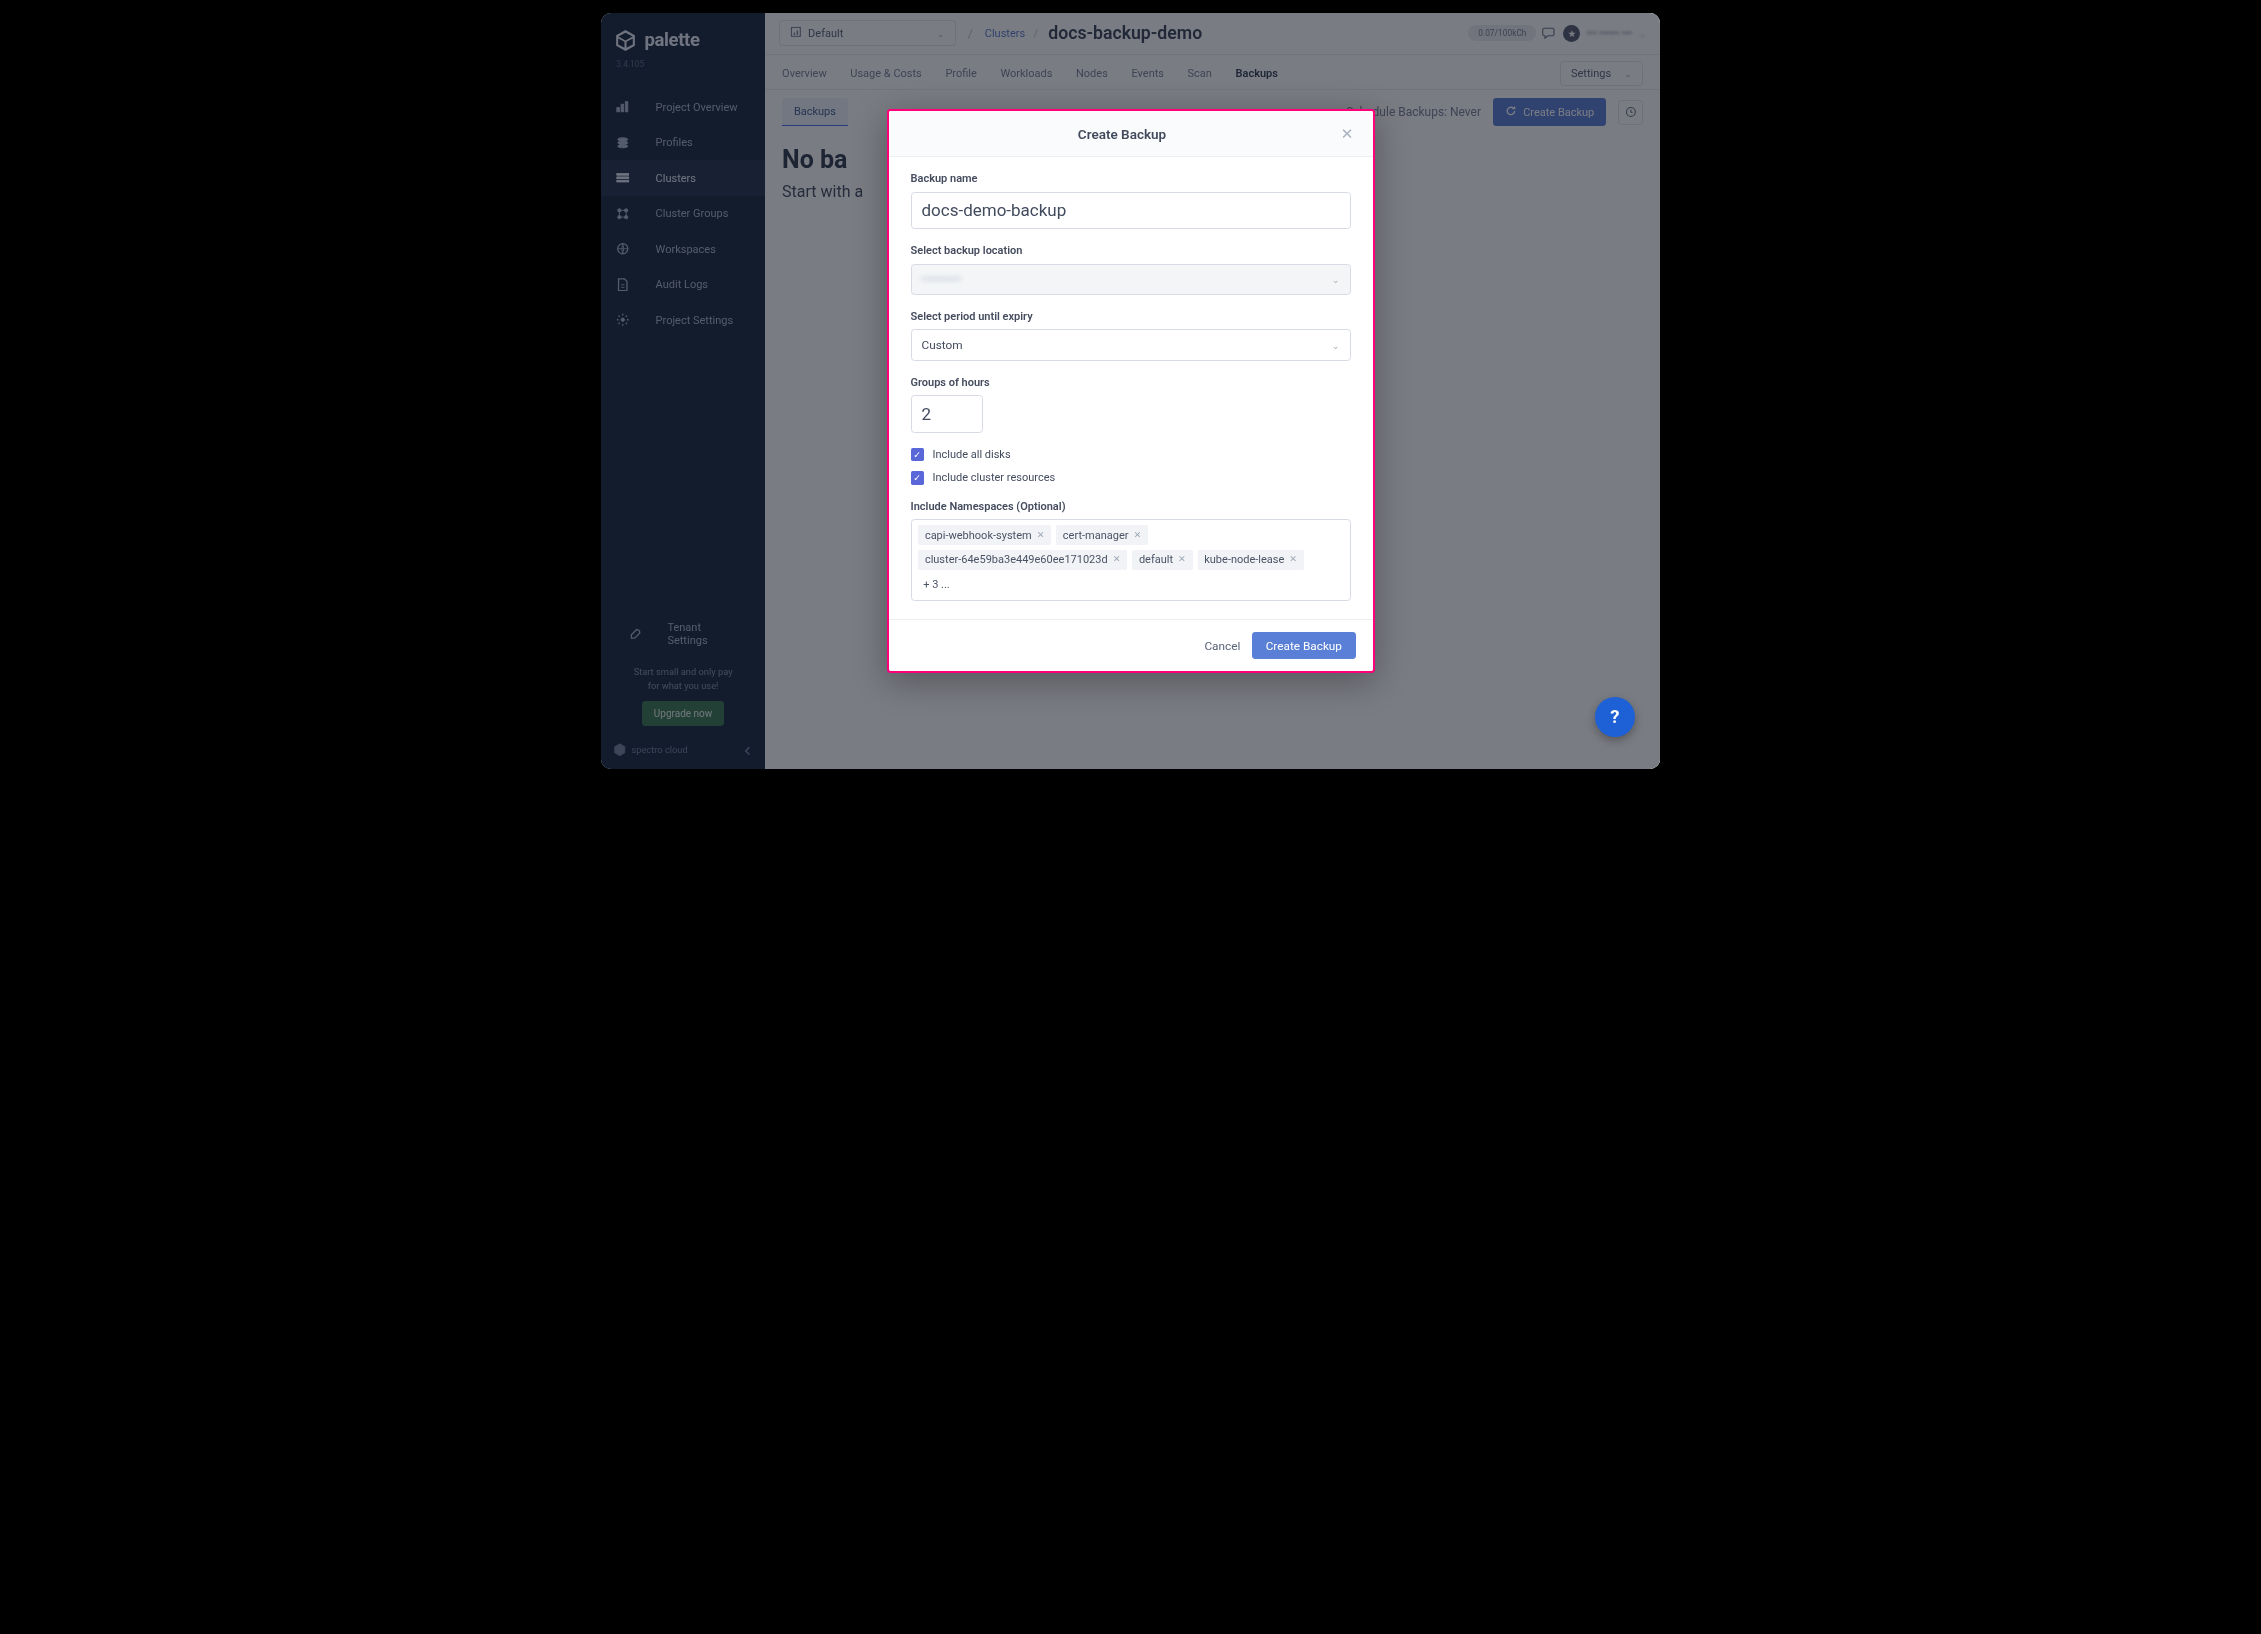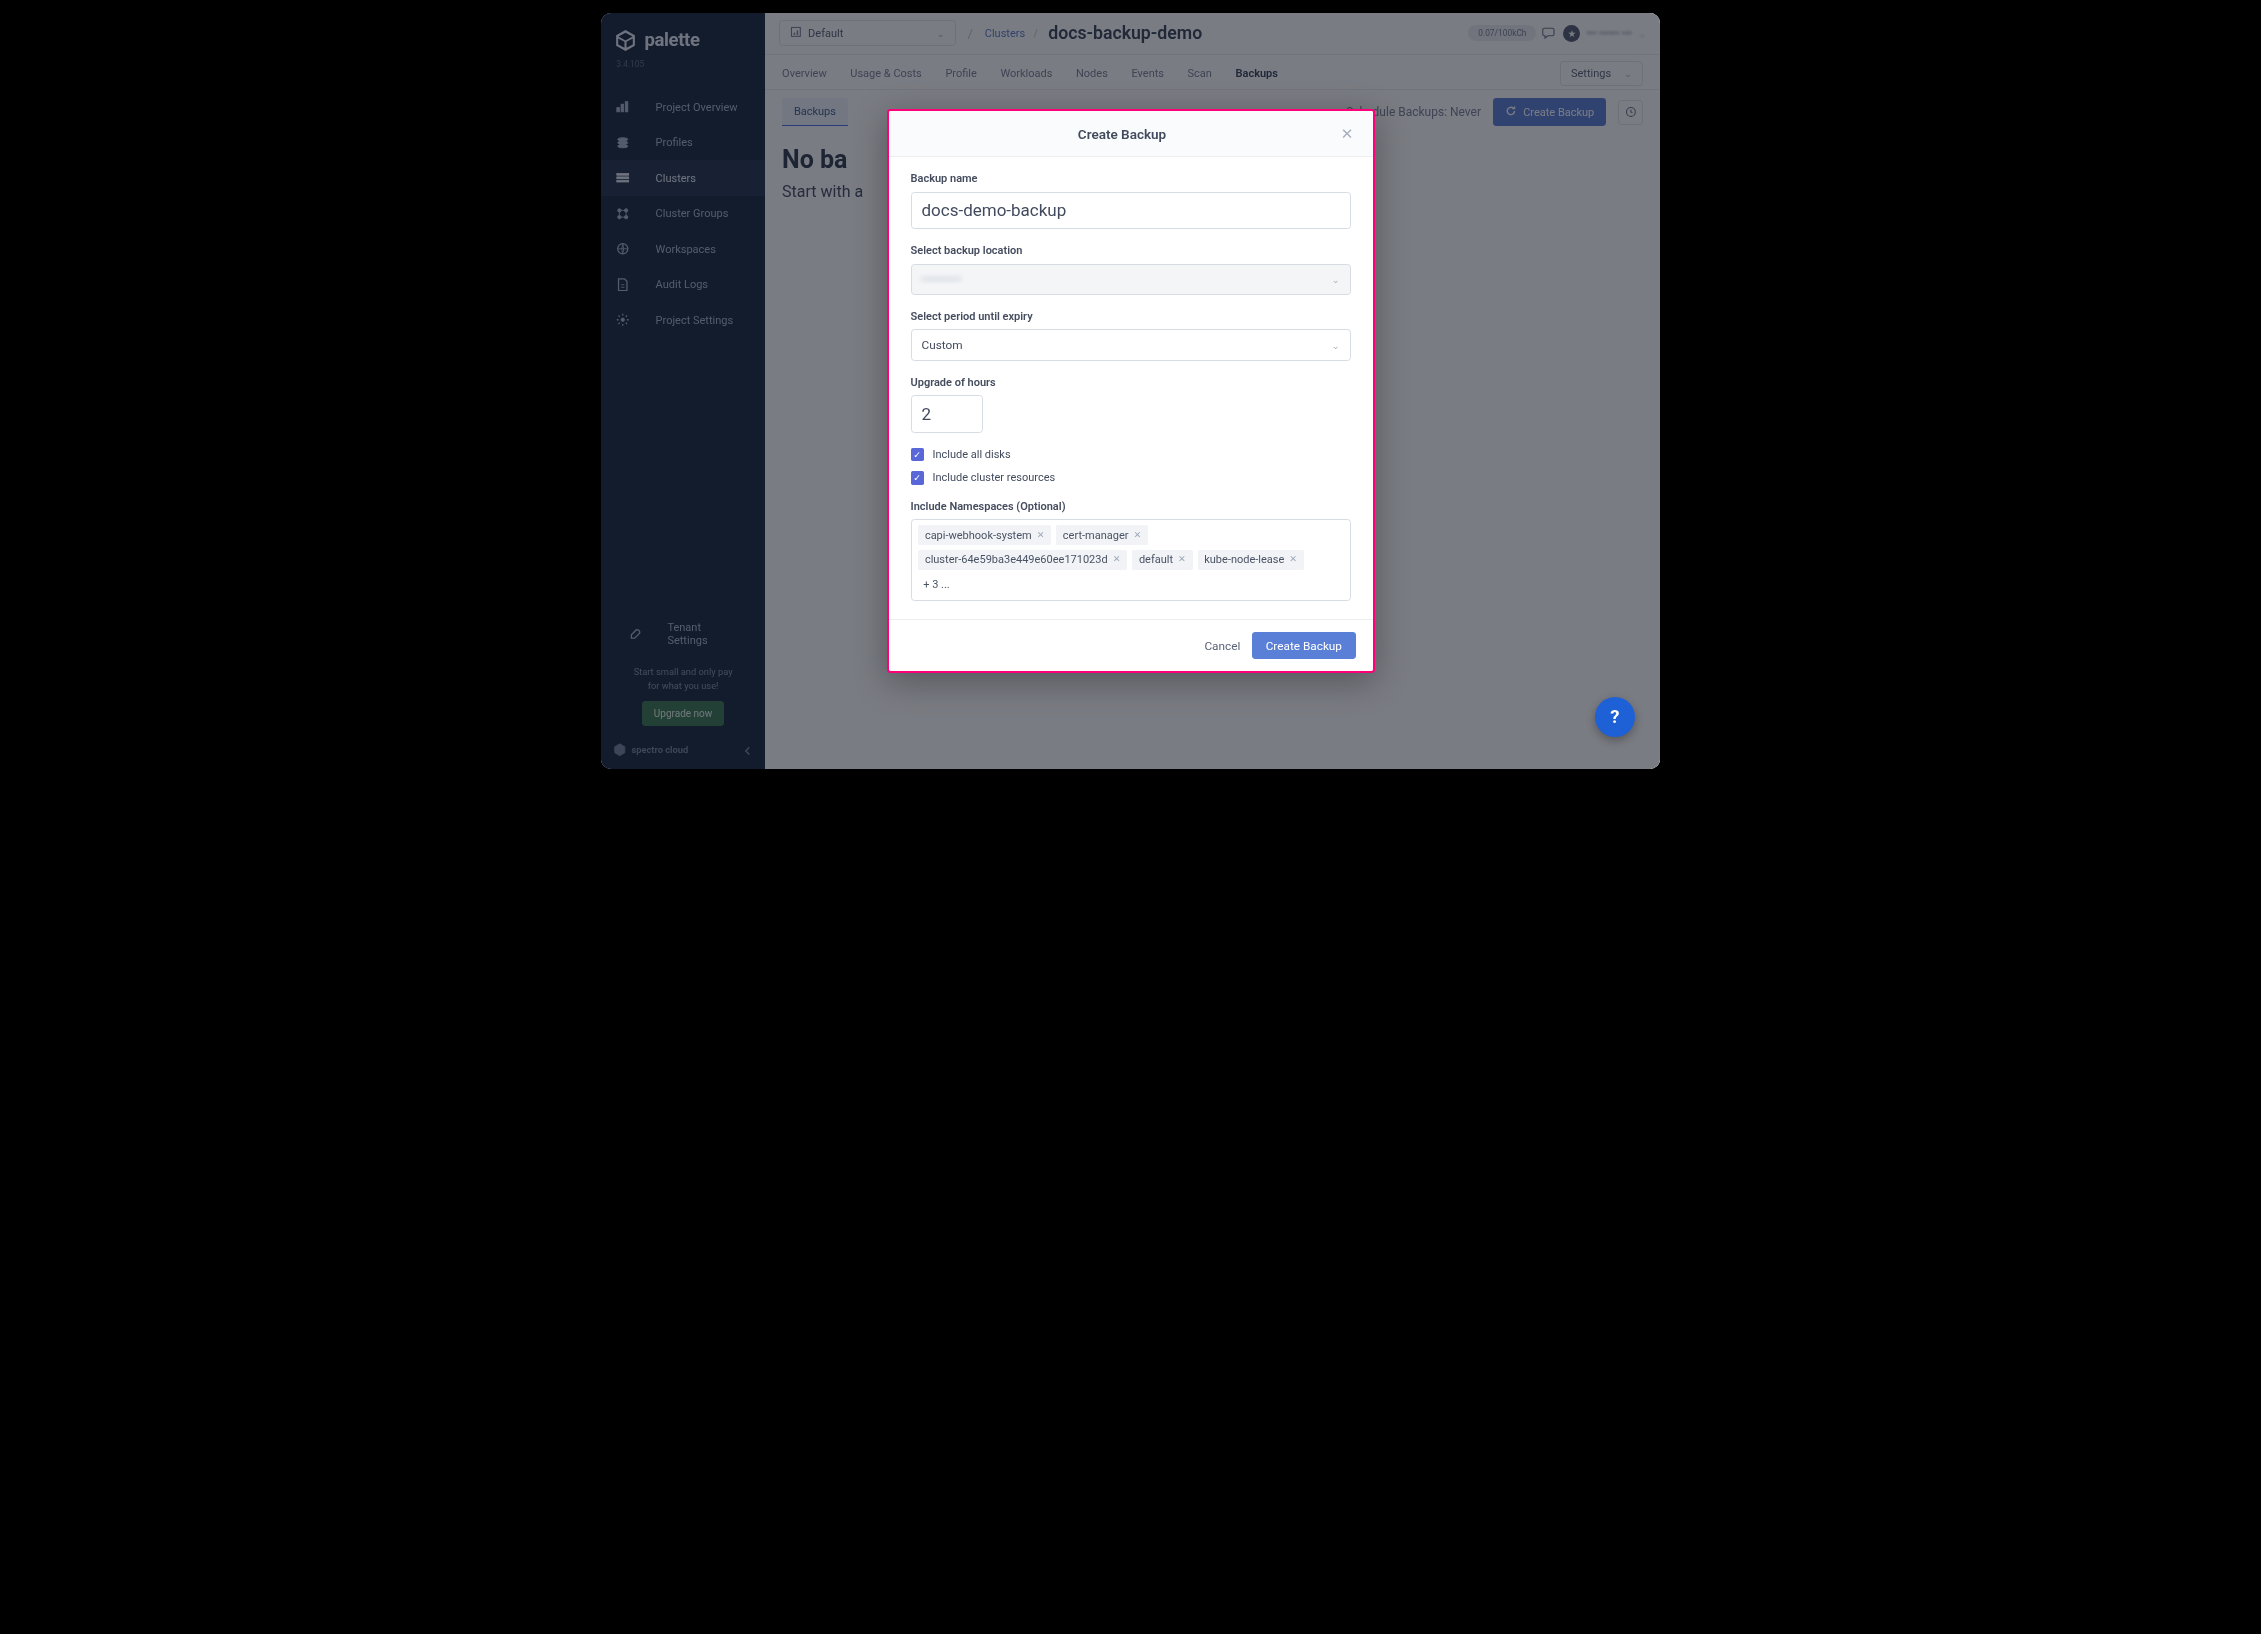"Upgrade of hours" label.field-label { text: Upgrade -> Groups }
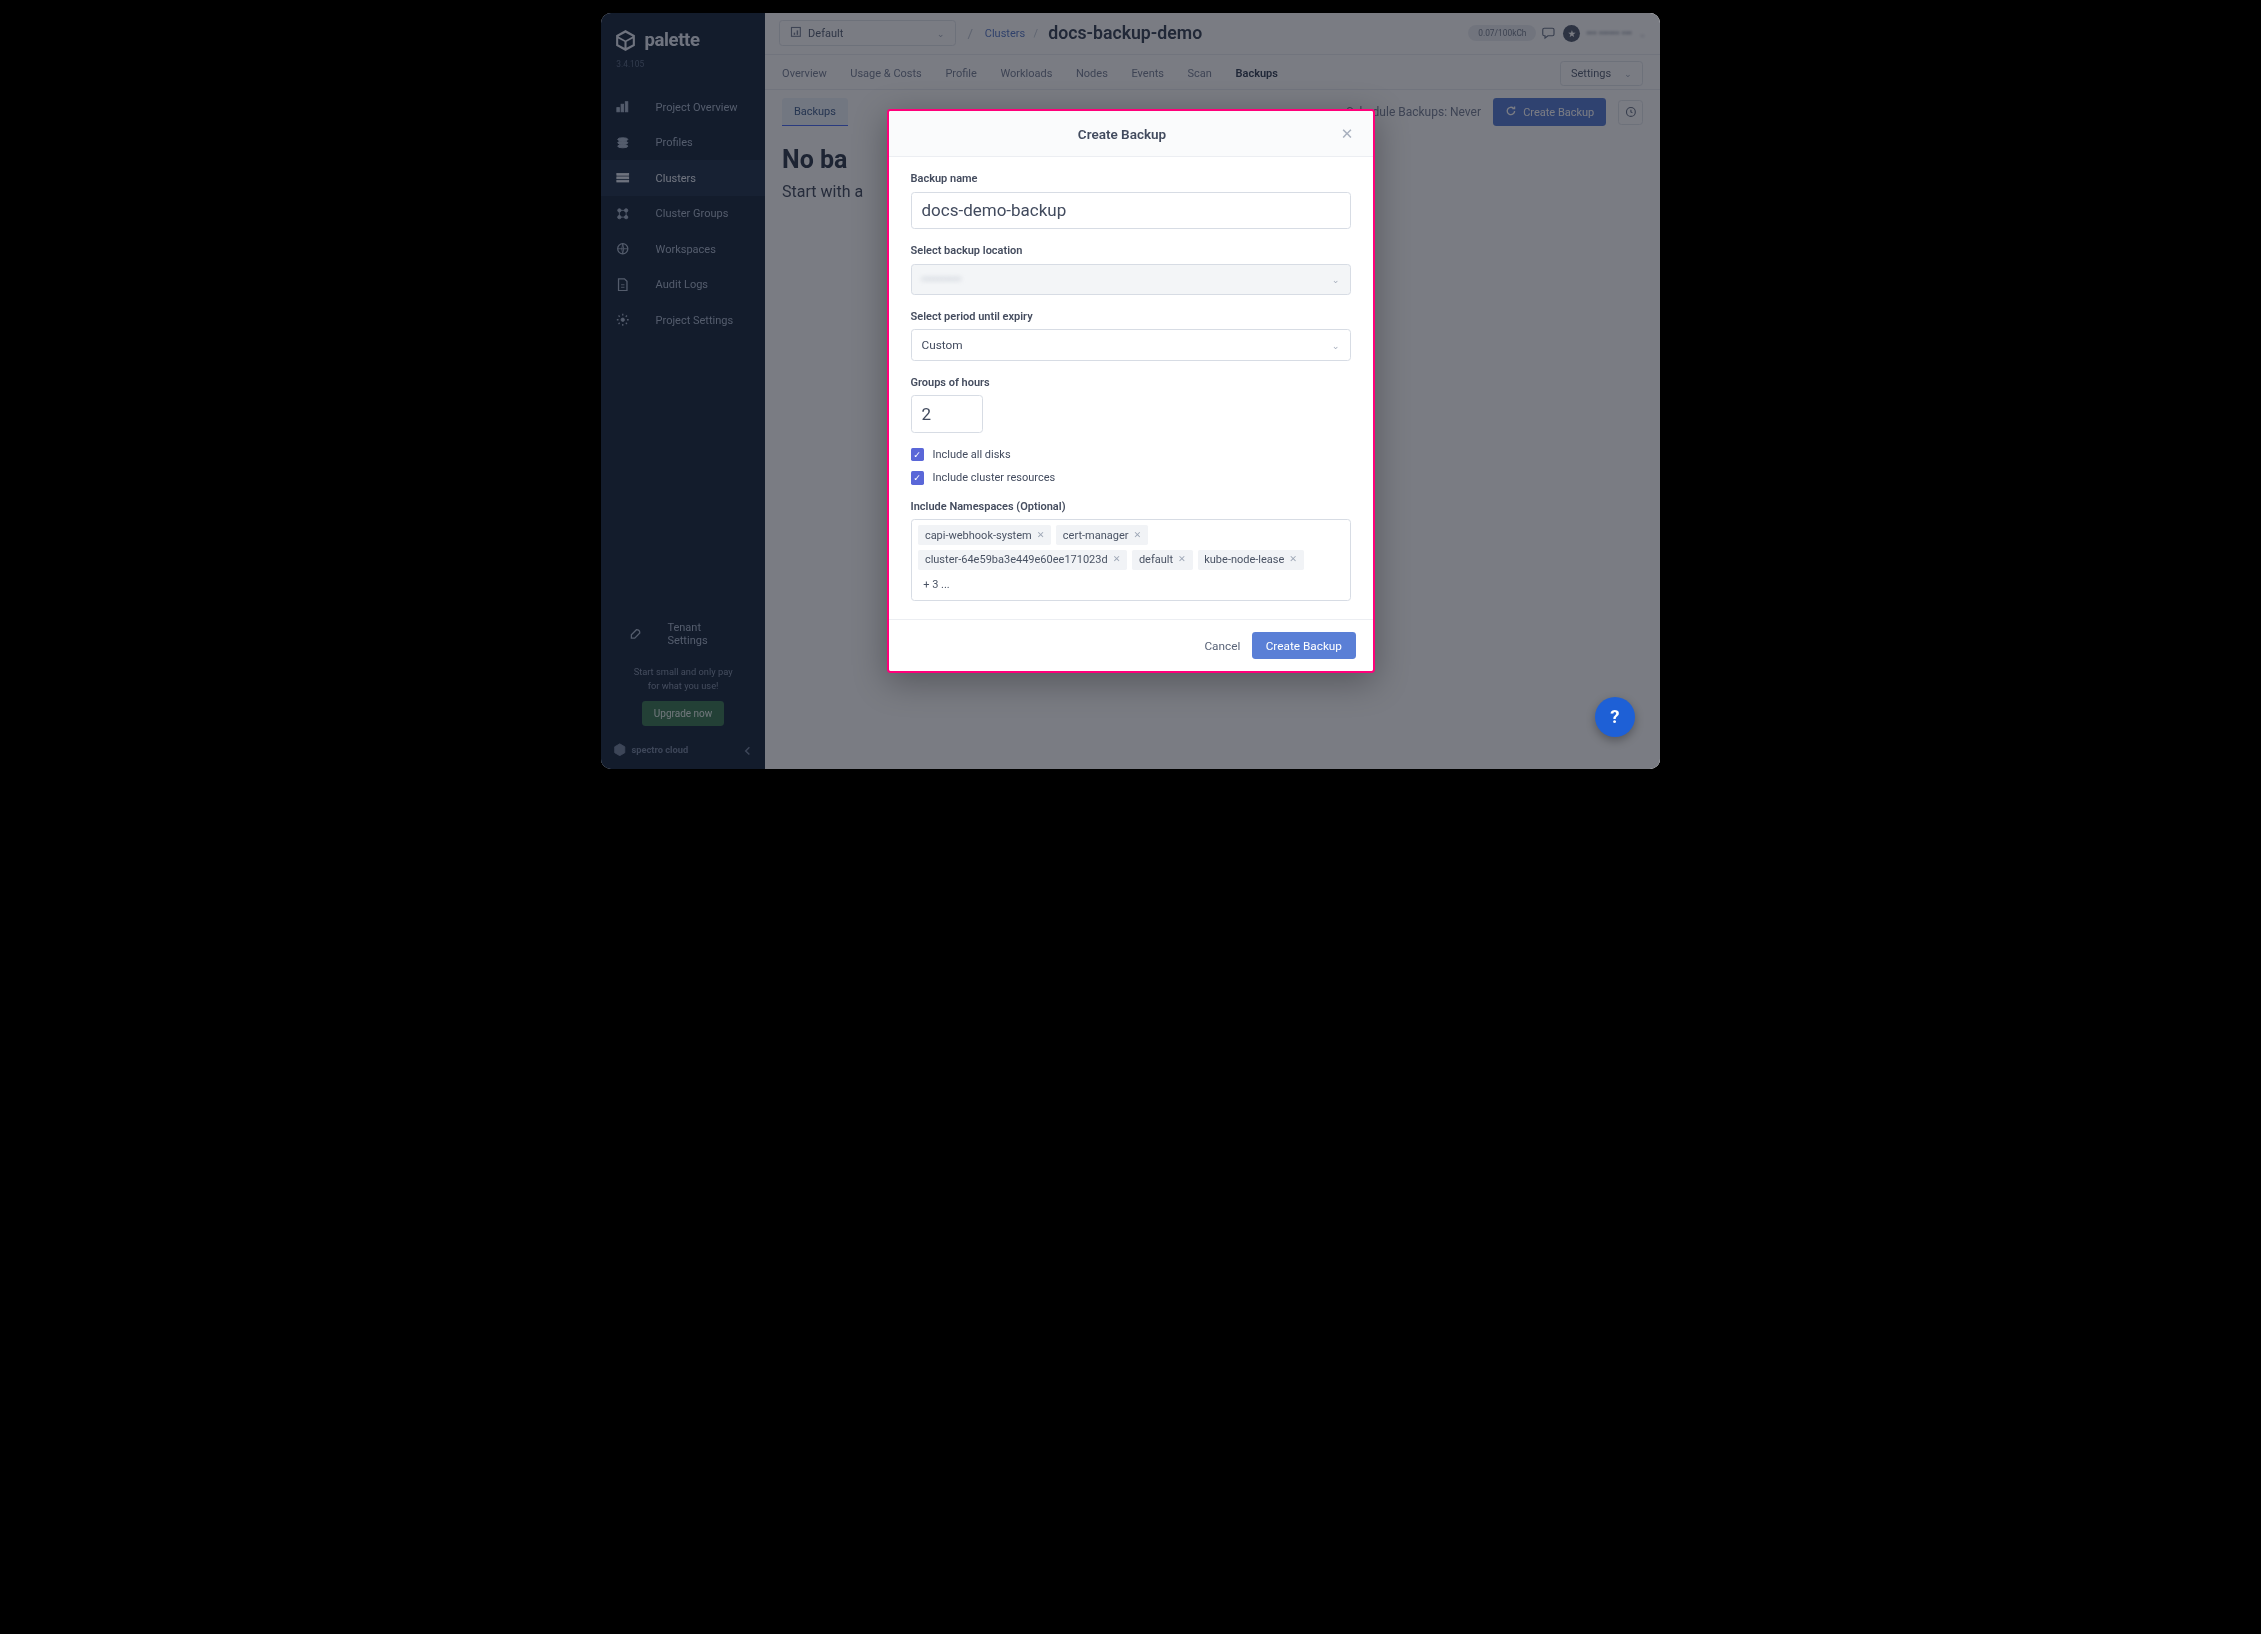"spectro cloud" .sidebar-brand { font-weight: bold -> none }
